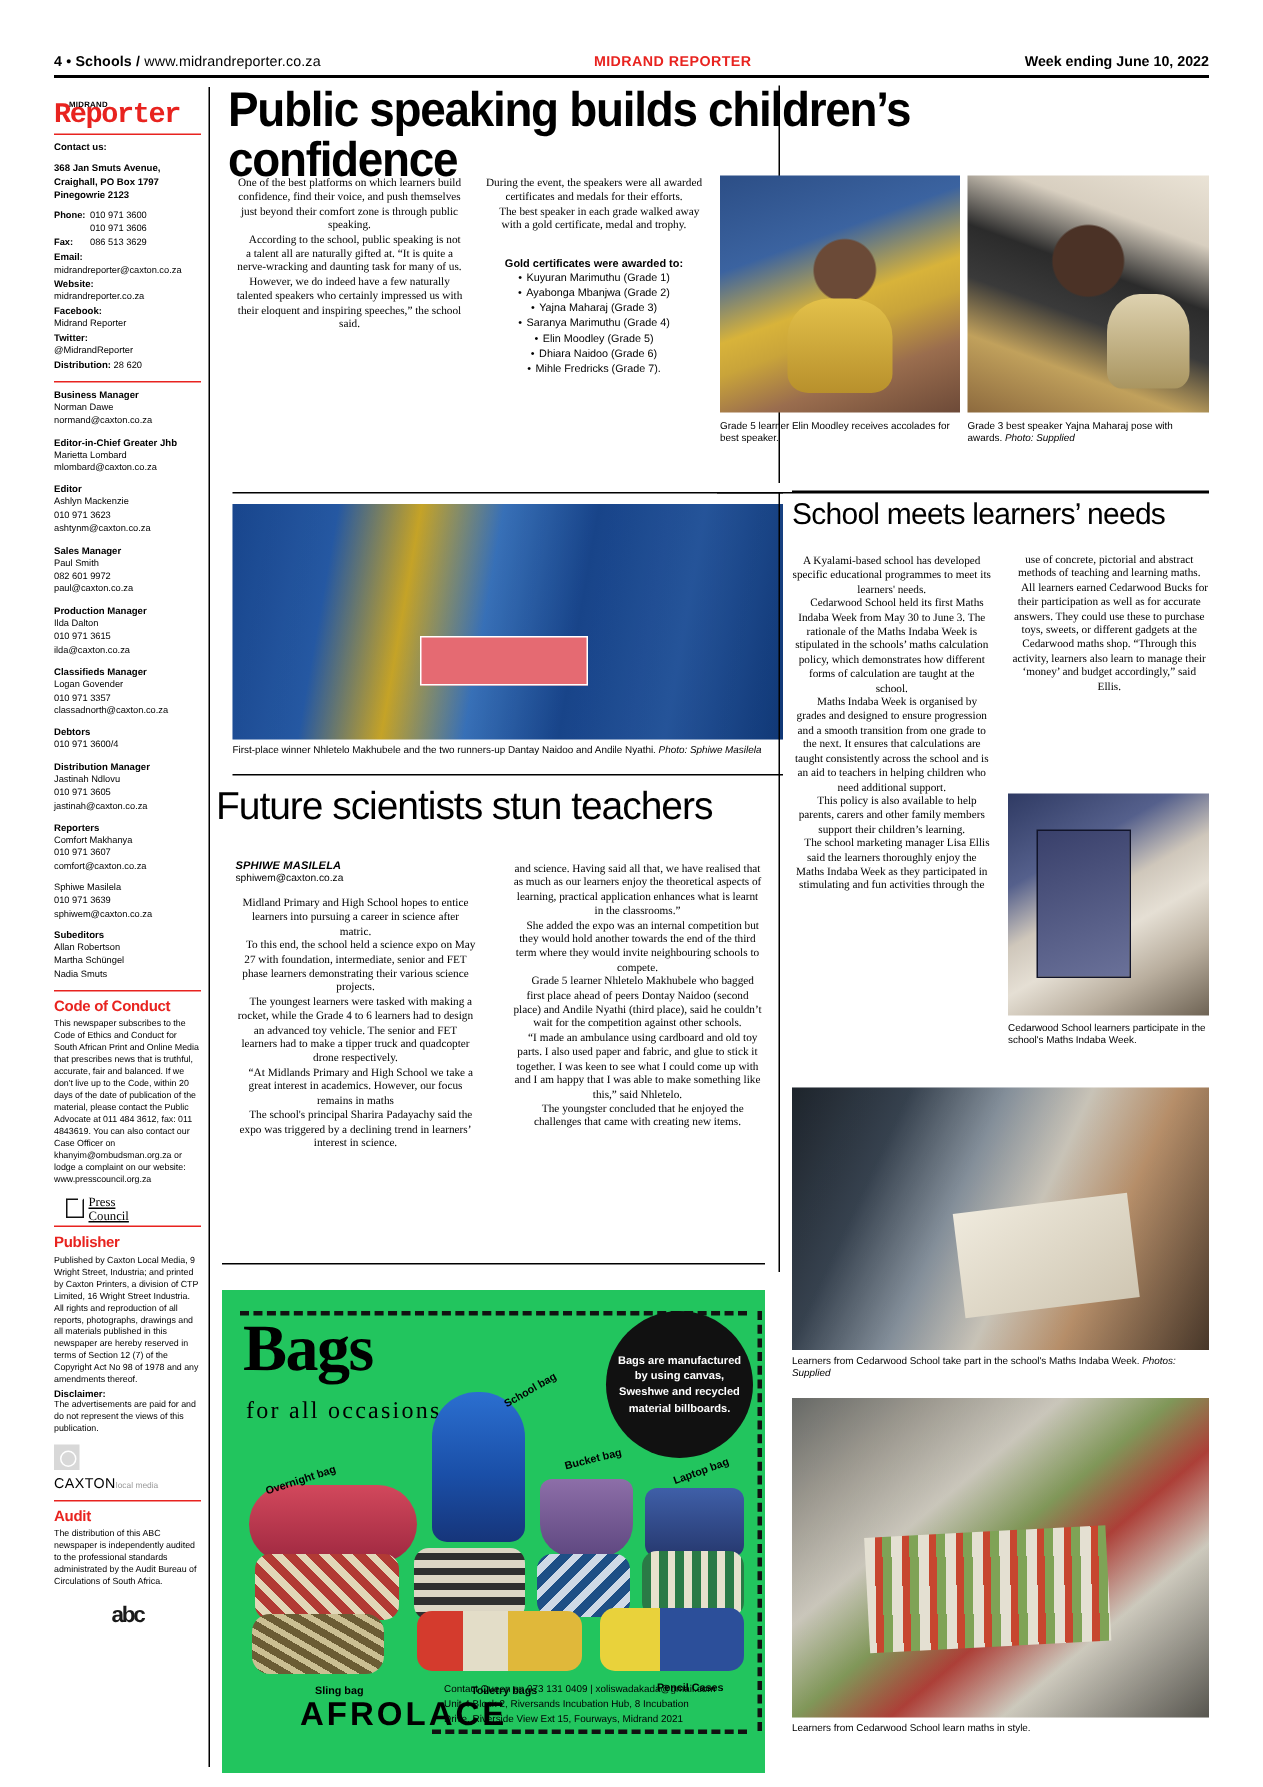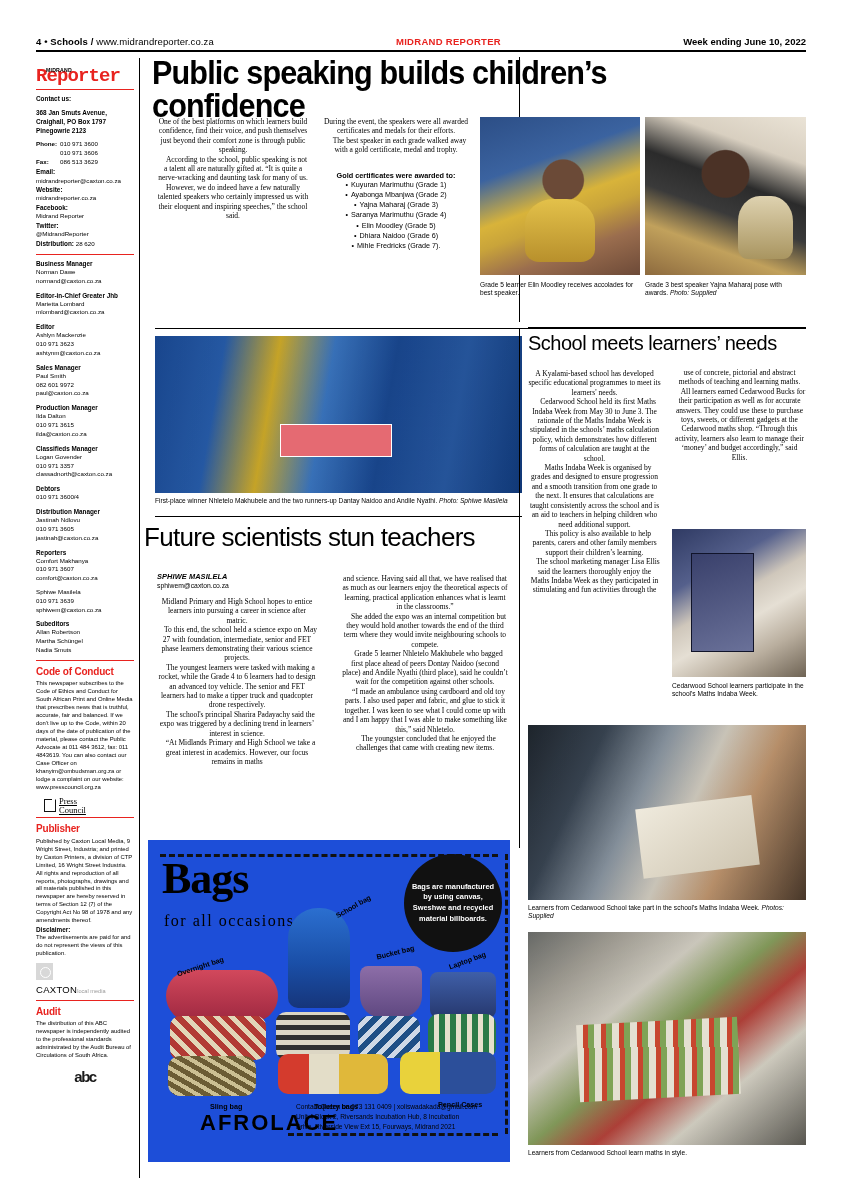"The school's principal Sharira Padayachy" p { order: before "“At Midlands Primary and High" -> after "“At Midlands Primary and High" }
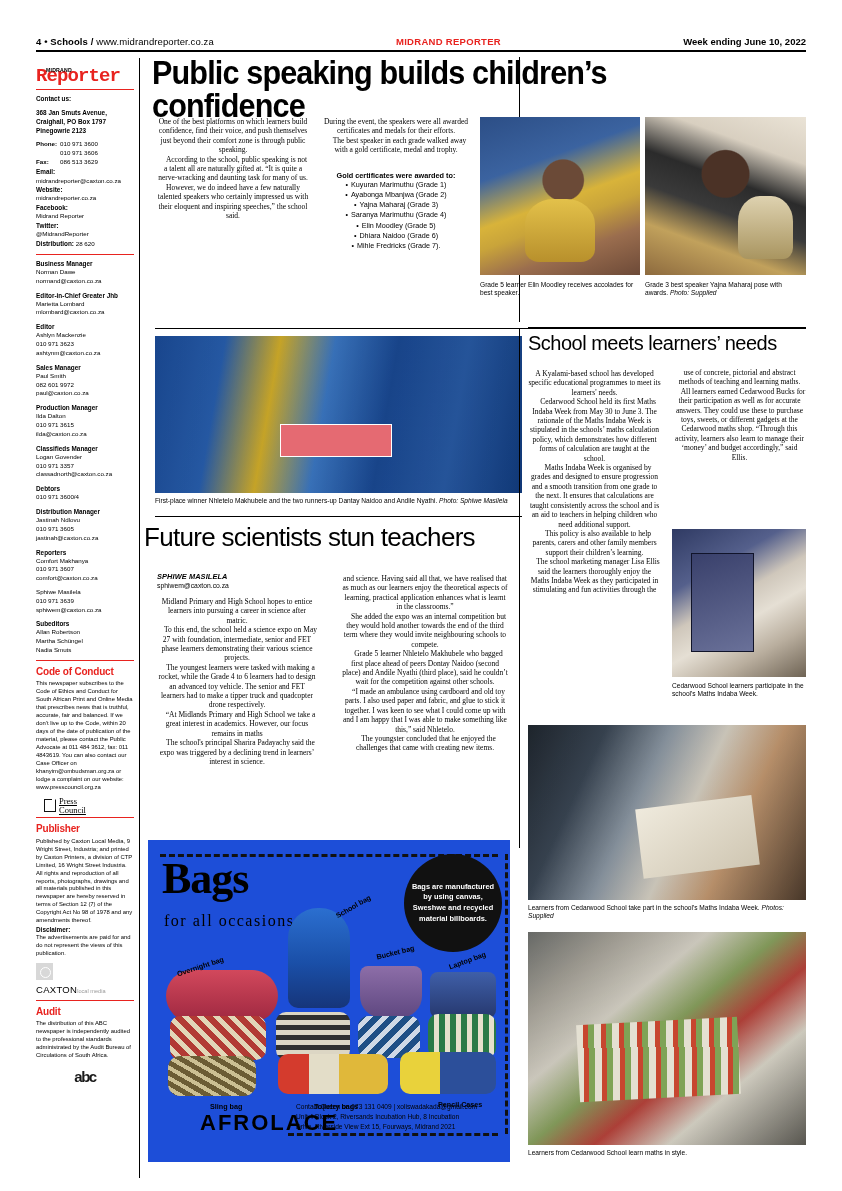"Bags" .ad { background: #1d4ed8 -> #22c55e; top: 840px -> 860px }
